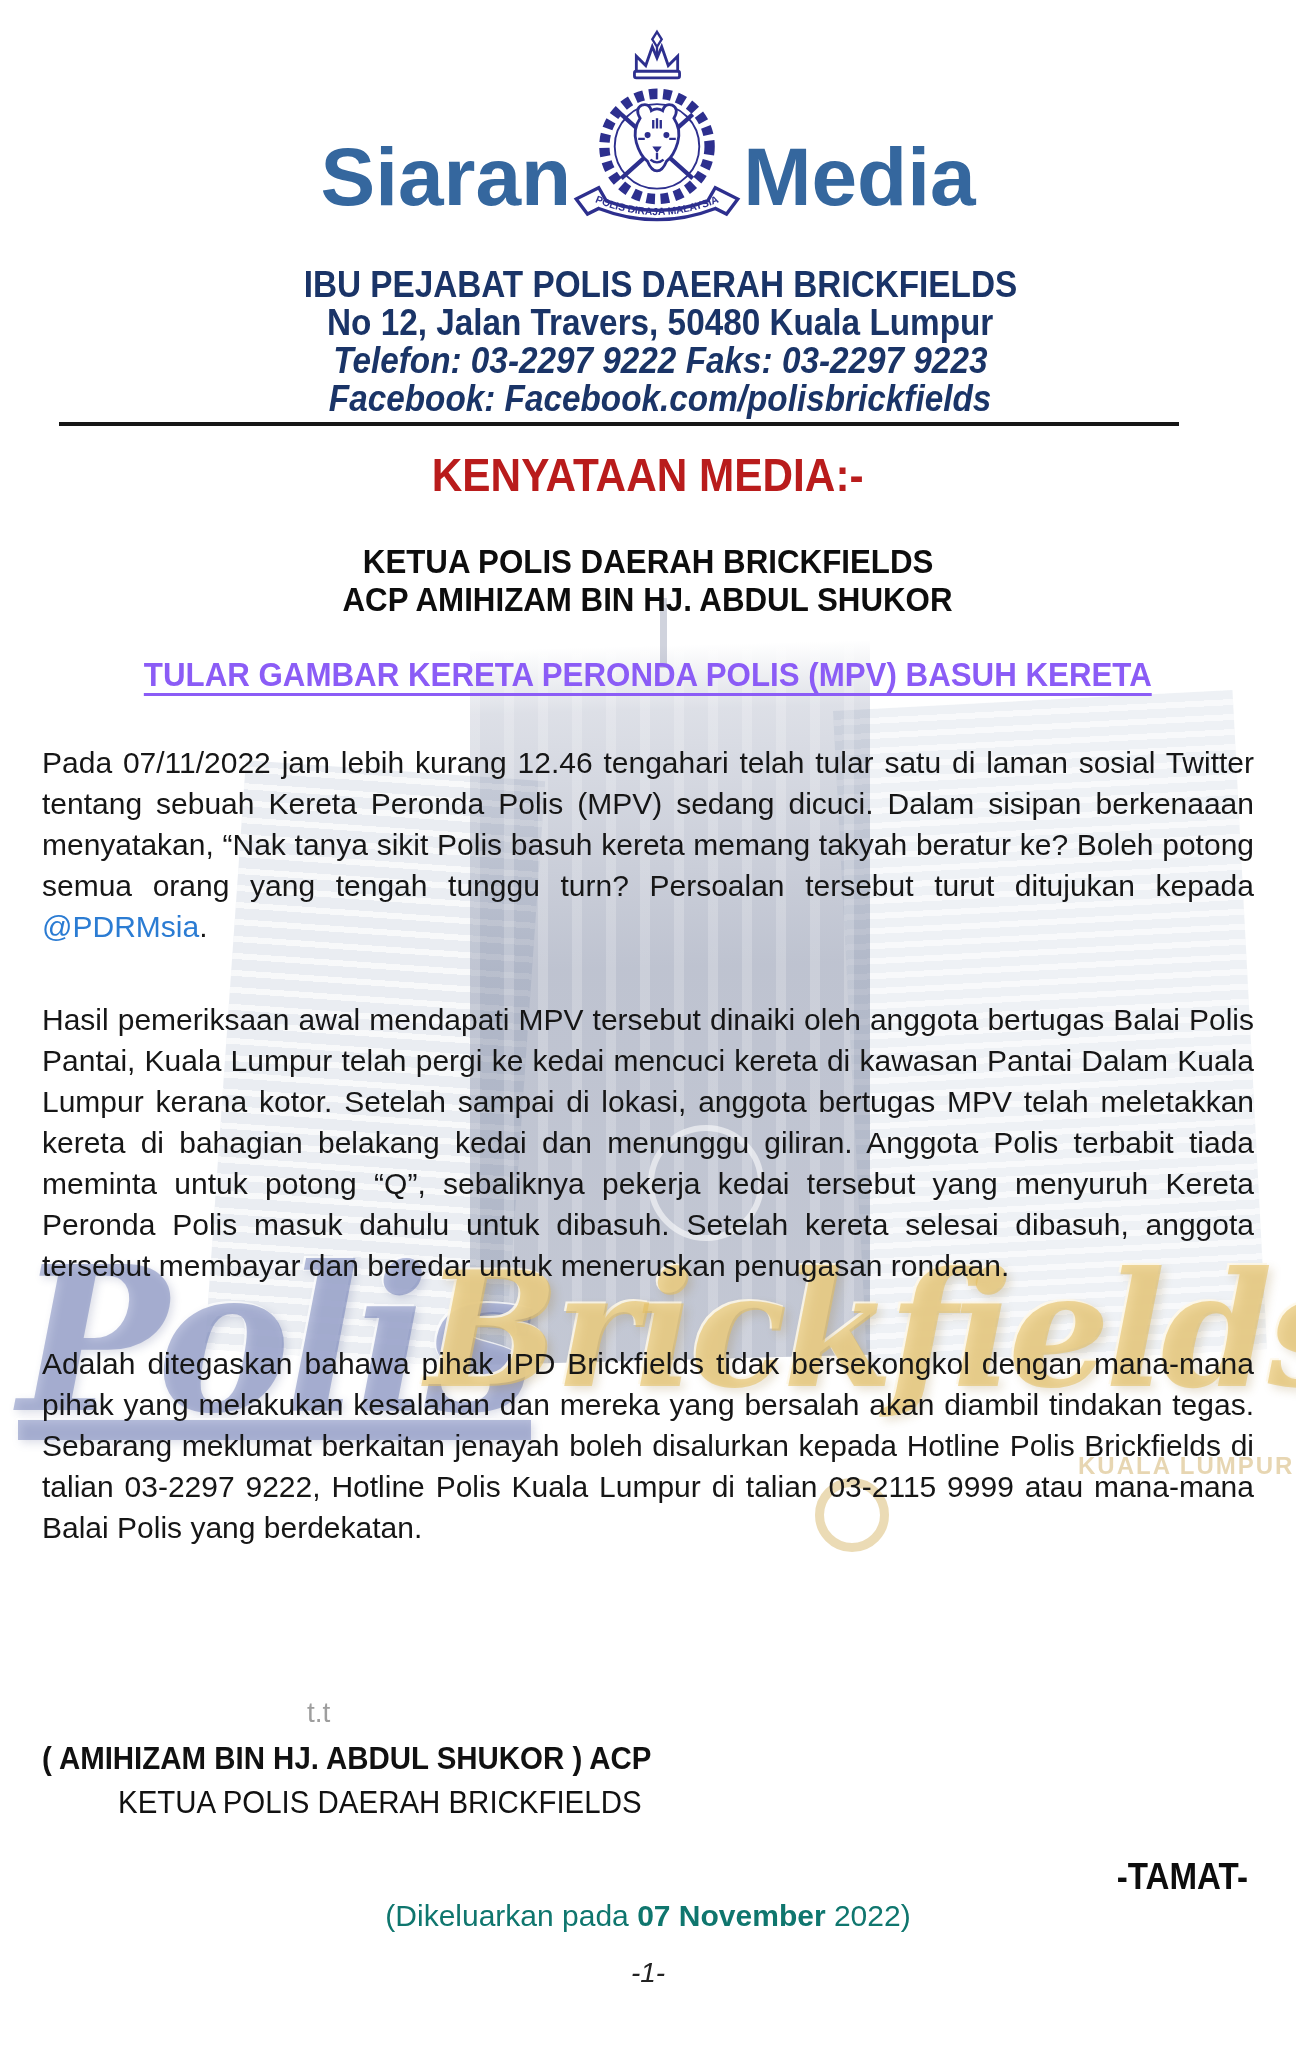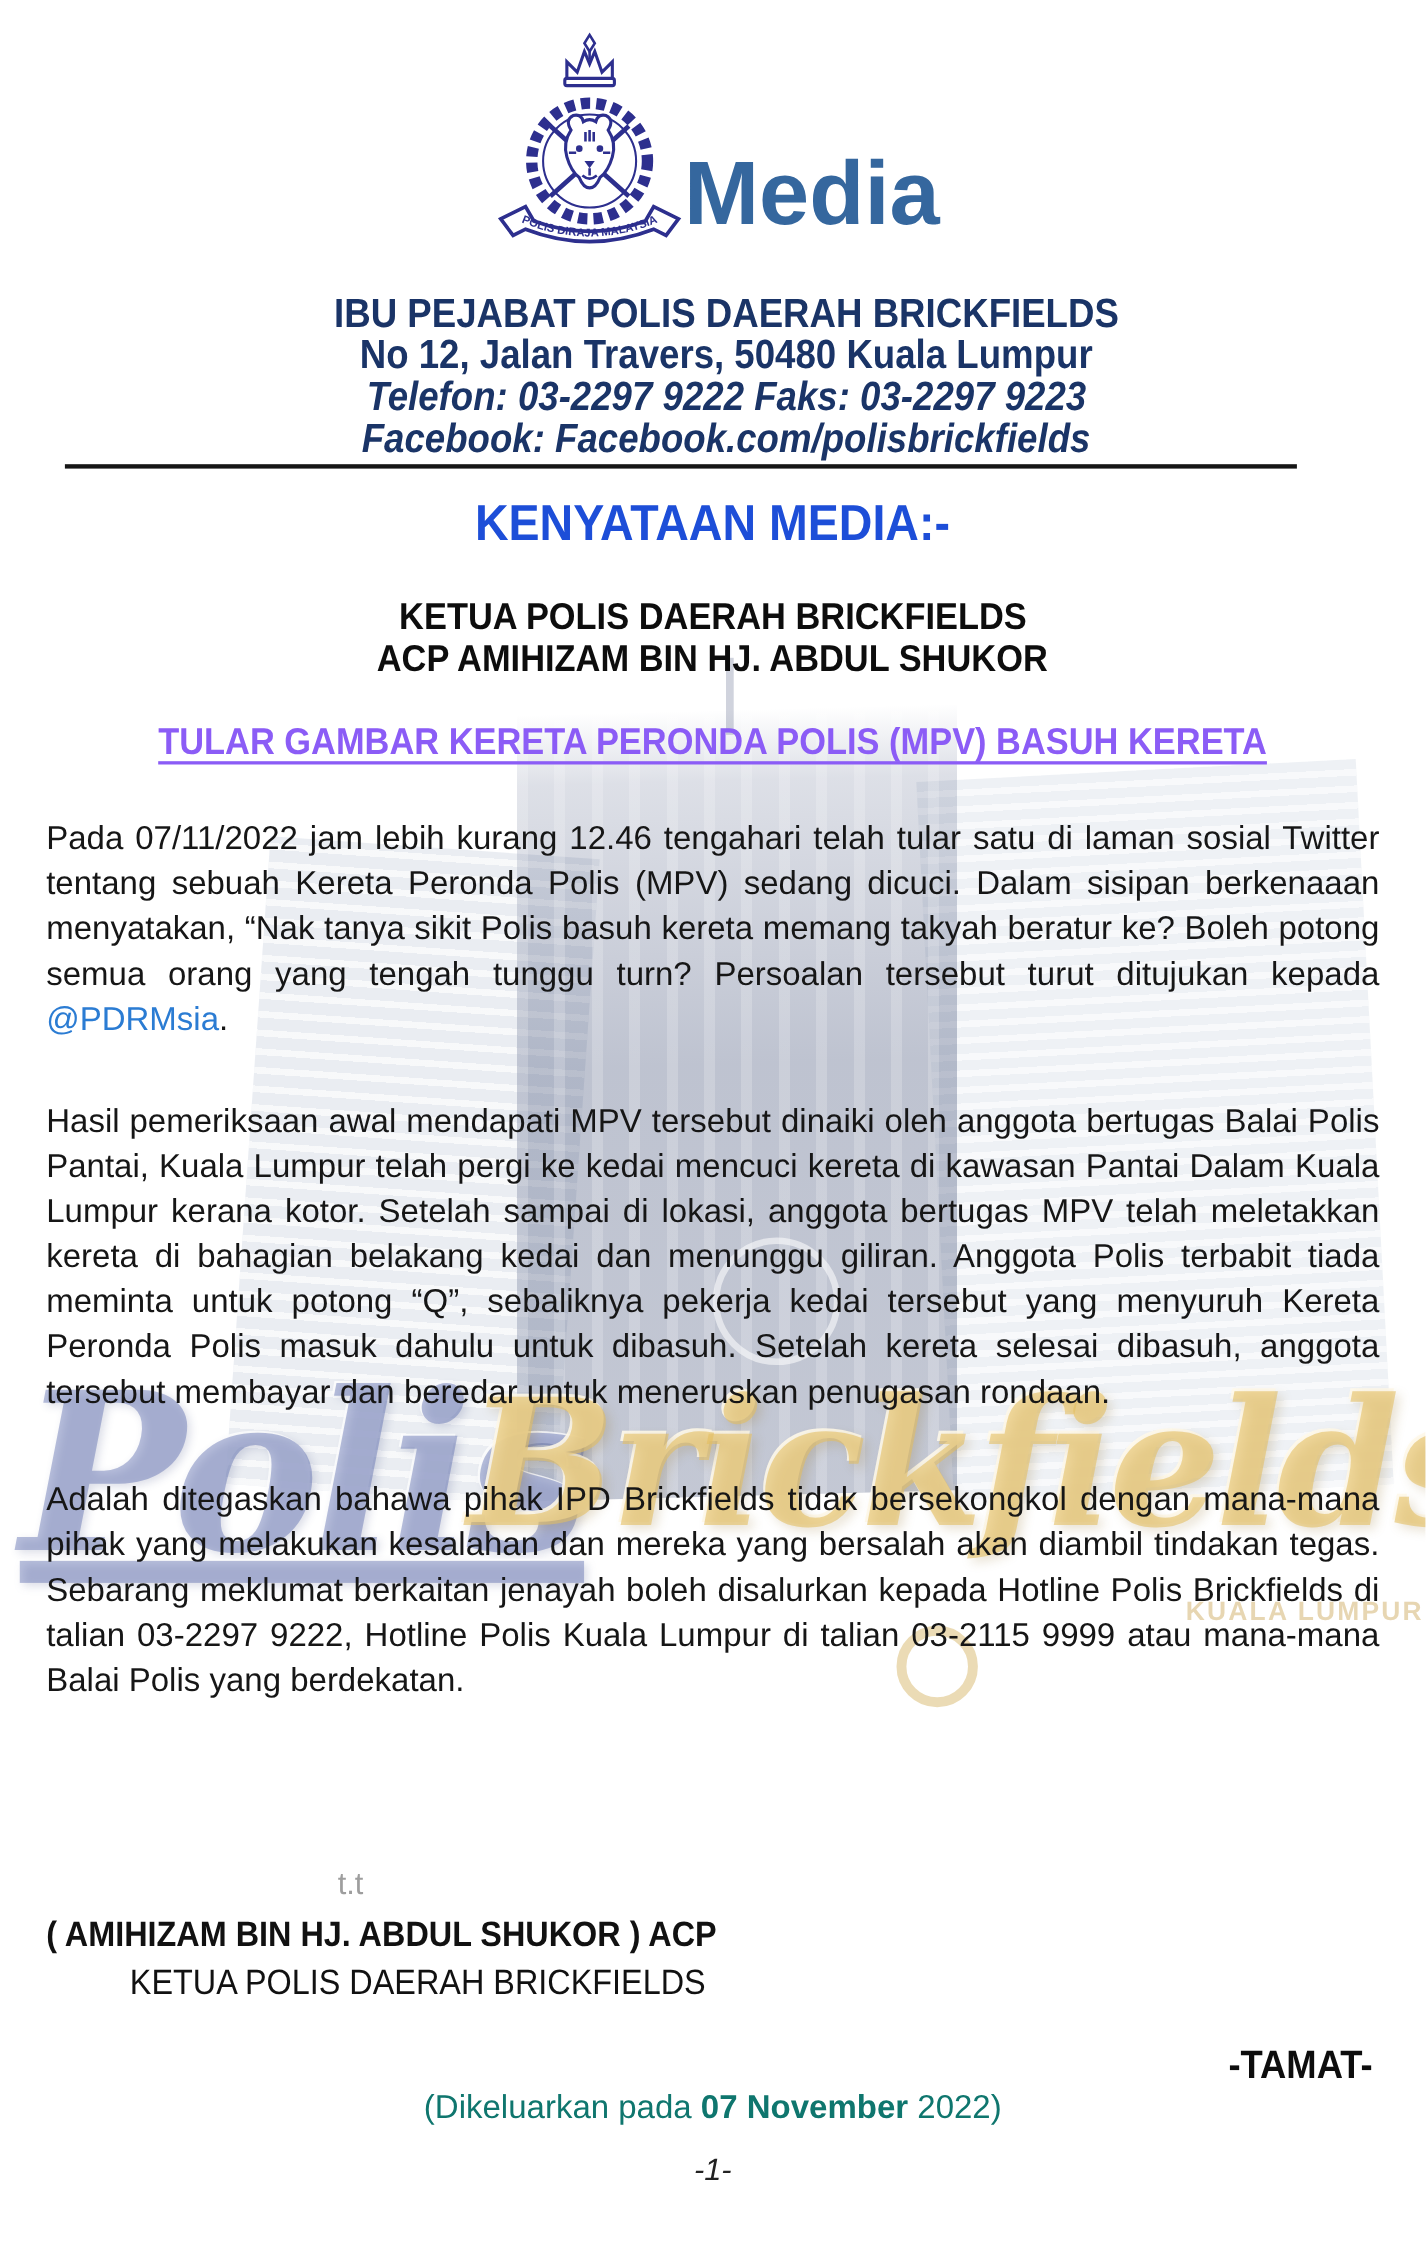"Siaran" span.word { html: none -> <span>Siaran</span> }
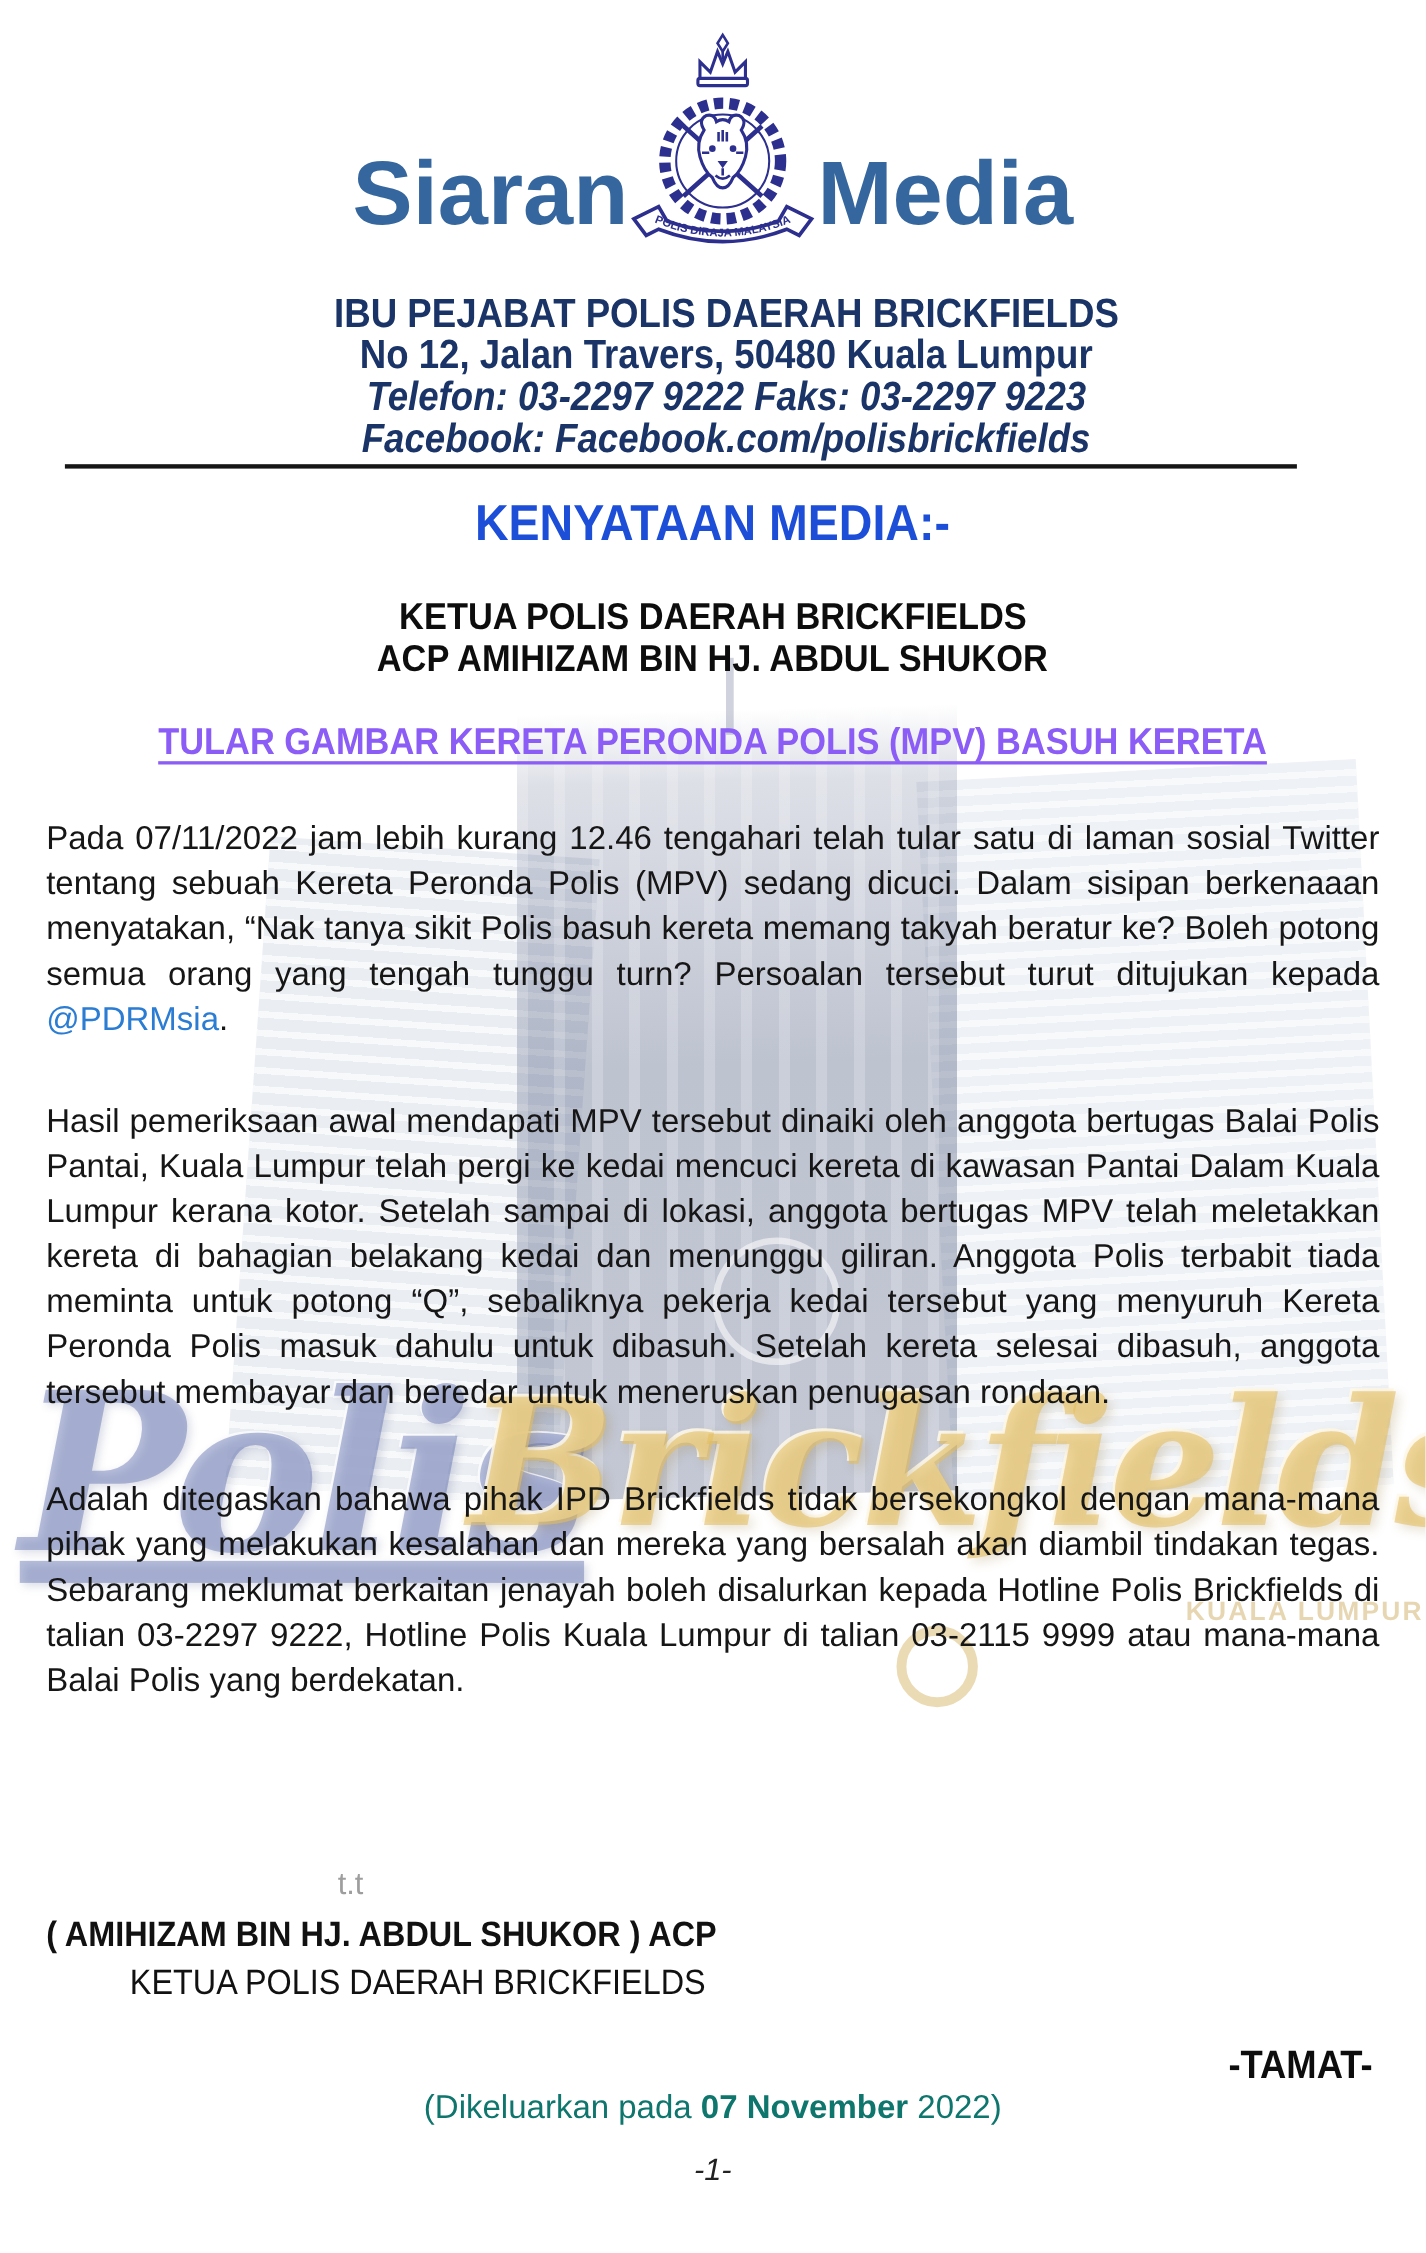"KENYATAAN MEDIA:-" .h-statement { color: #1d4ed8 -> #b91c1c }
